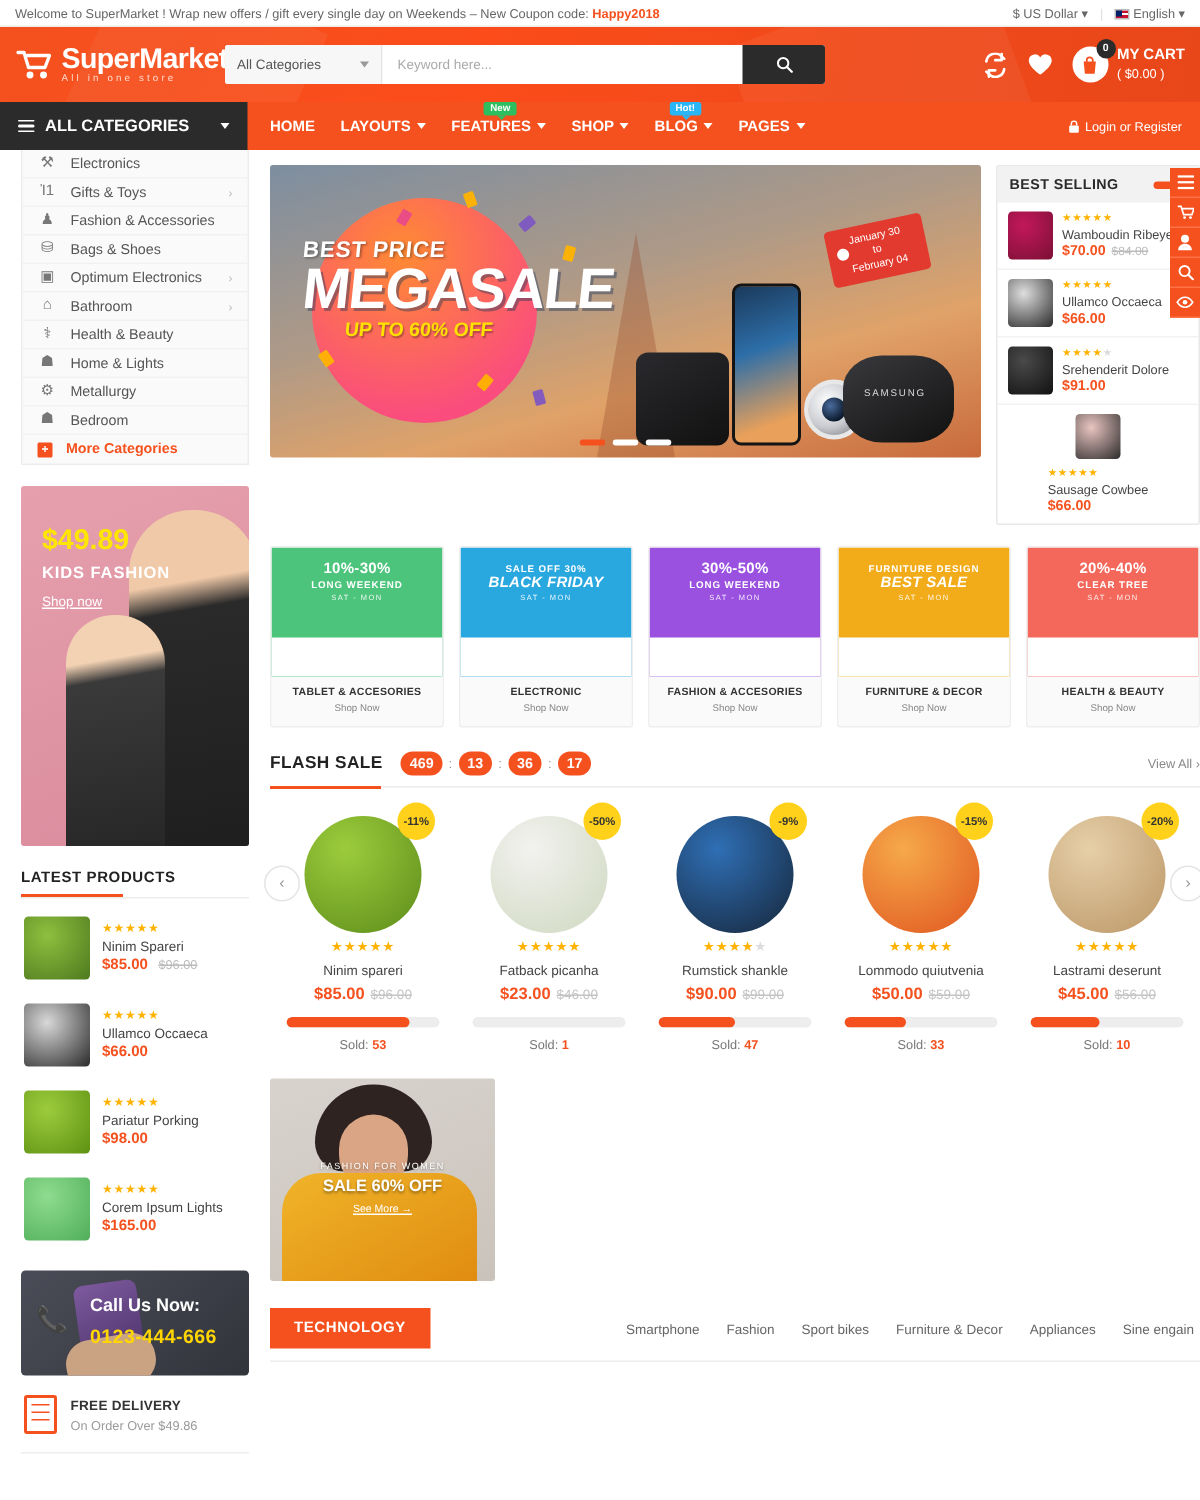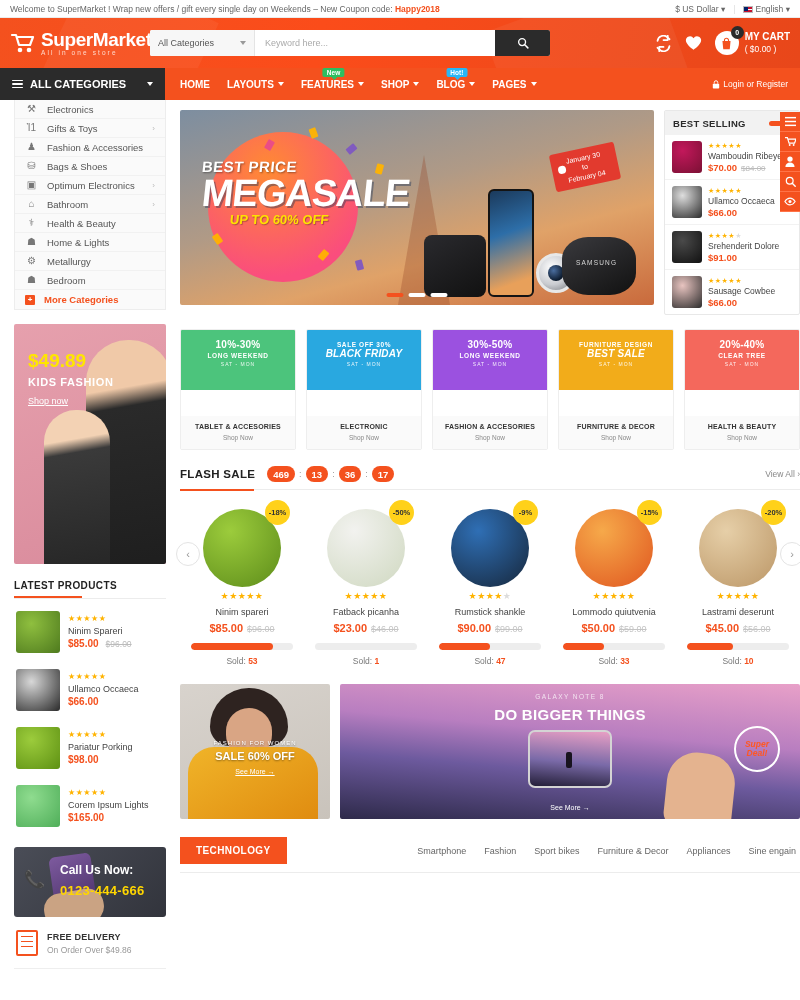"Sausage Cowbee" .bs-item:last-child { flex-direction: none -> column }
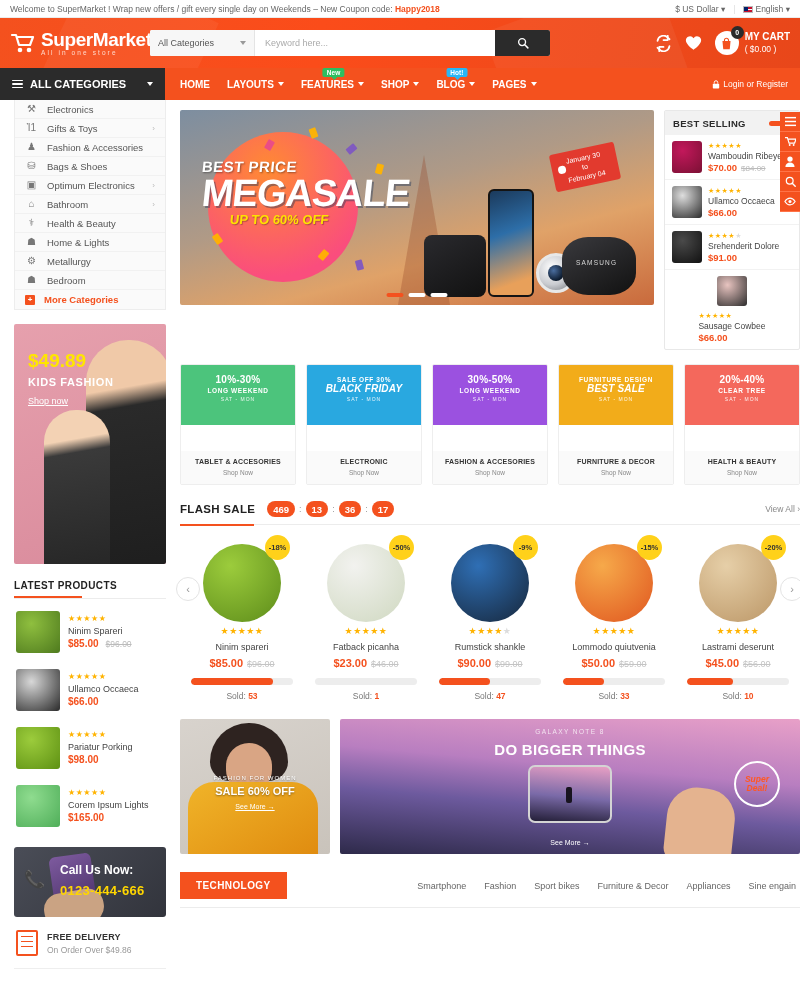"-18%" div.fs-badge { text: -18% -> -11% }
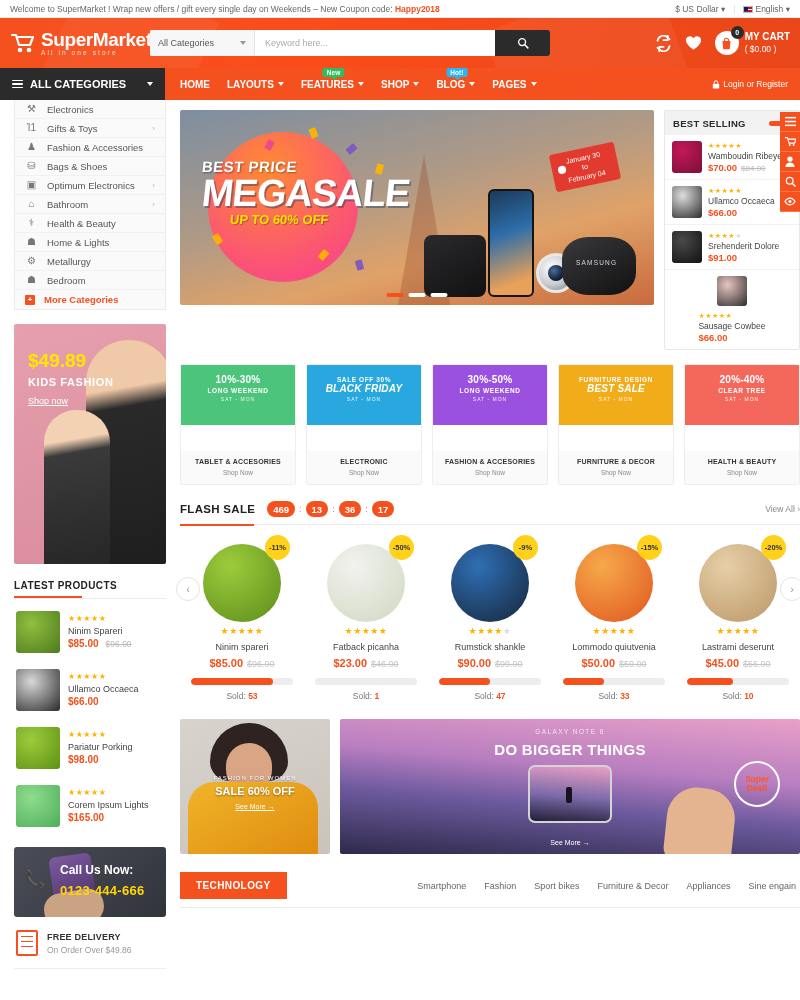"DO BIGGER THINGS" div.mb { html: <div> <div>GALAXY NOTE 8</div> <div>DO BIGGER THINGS</div> <div></div> <div></div> <div></div> <div> <span>Super</span> <span>Deal!</span> </div> <div>See More →</div> </div> -> none }
